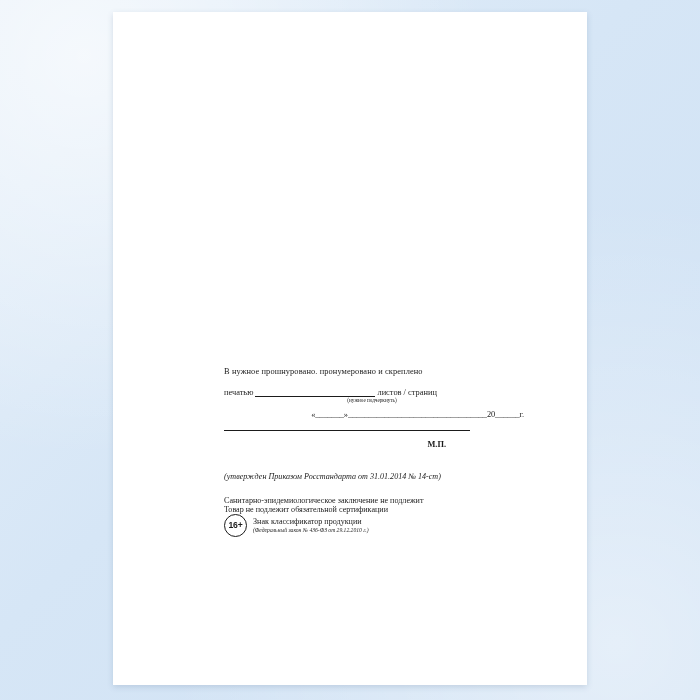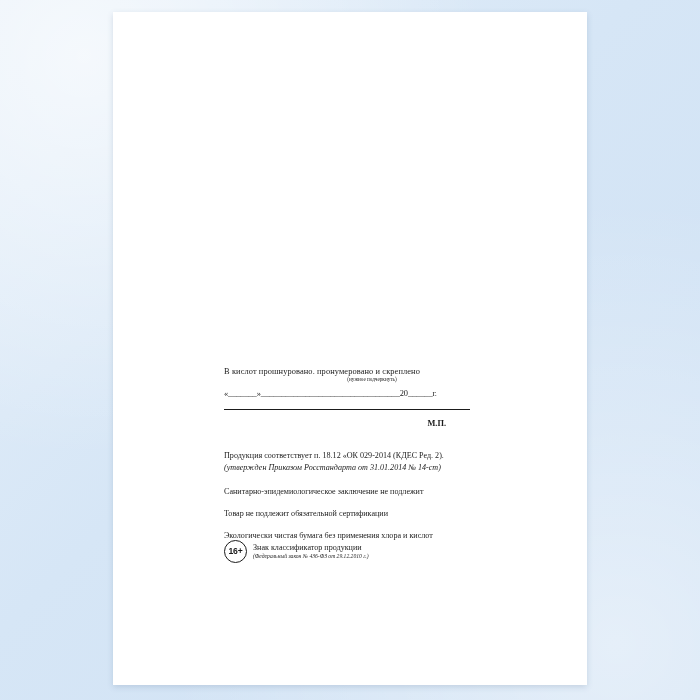"В кислот прошнуровано. пронумеровано и" div.line1 { text: кислот -> нужное }
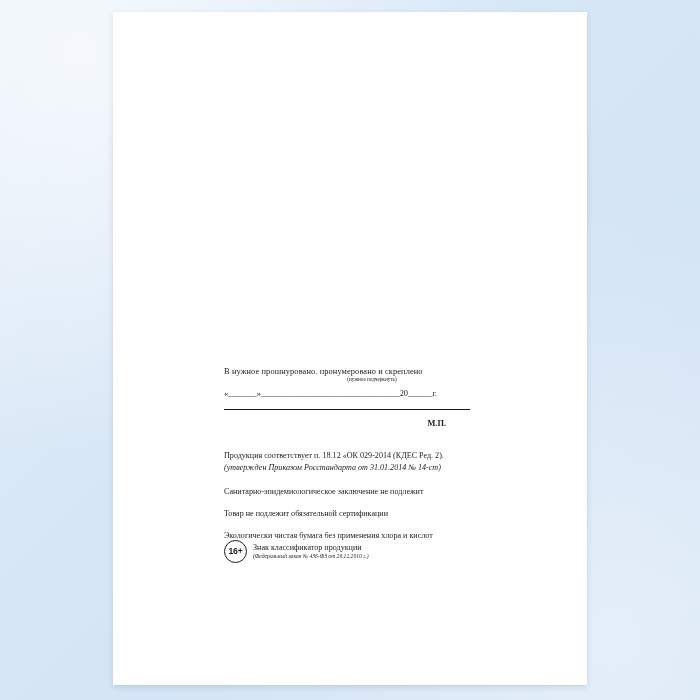"печатью" div.row-pechatyu { html: none -> <div> <span>печатью</span> <span></span> <span>листов / страниц</span> </div> }
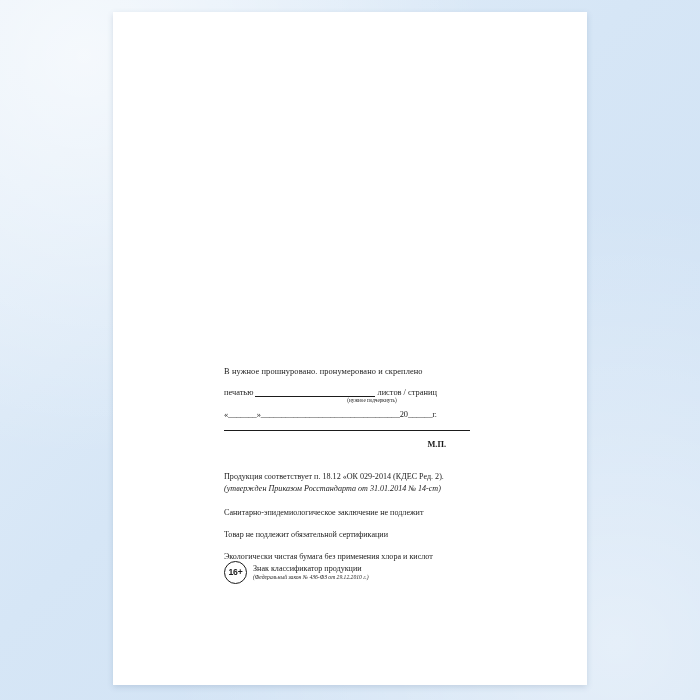"«_______»_______________________________" .row-date { text-align: none -> right }
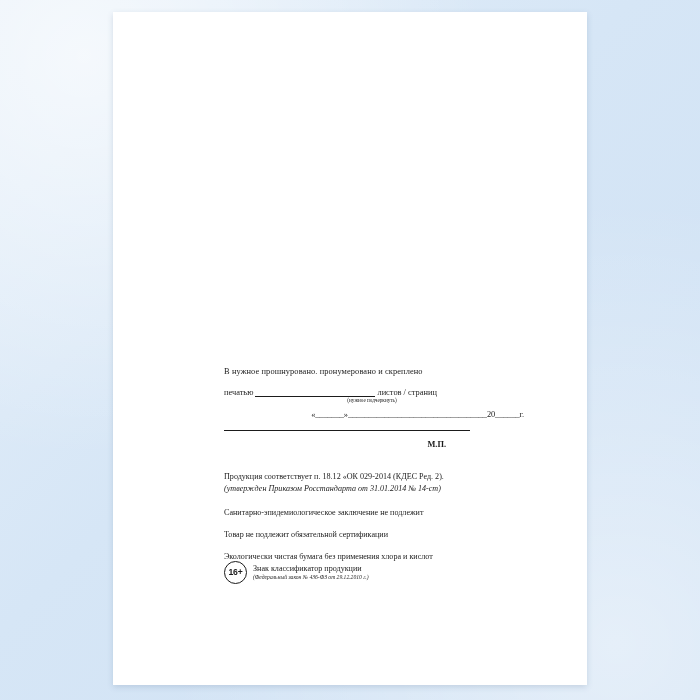"Продукция соответствует п. 18.12 «ОК" div.l { html: <div>Продукция соответствует п. 18.12 «ОК 029-2014 (КДЕС Ред. 2).</div> -> none }
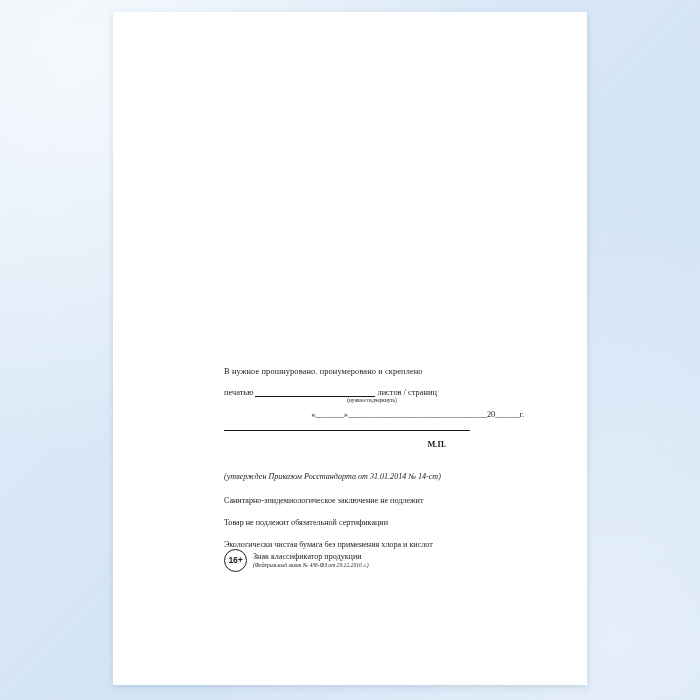"Товар не подлежит обязательной" .p-sertif { margin-top: 13px -> none }
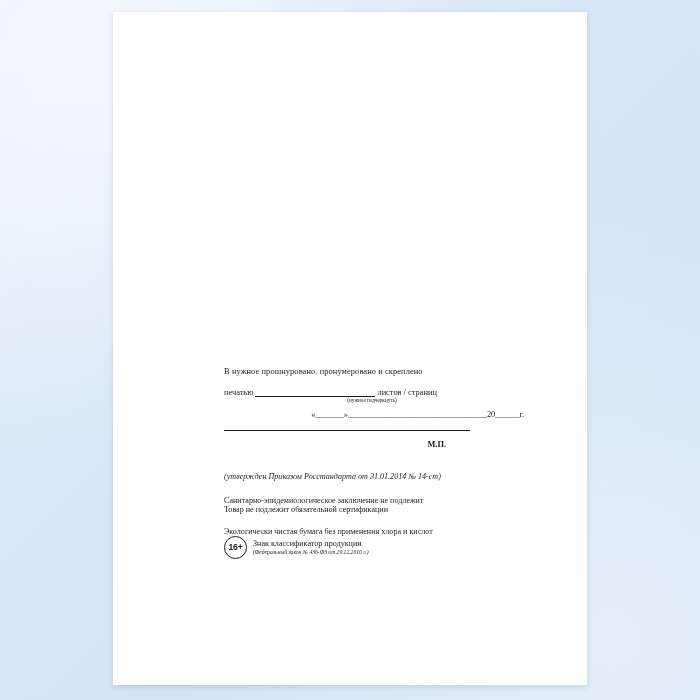"Экологически чистая бумага без" div.p-eco { html: <div>Экологически чистая бумага без применения хлора и кислот</div> -> none }
